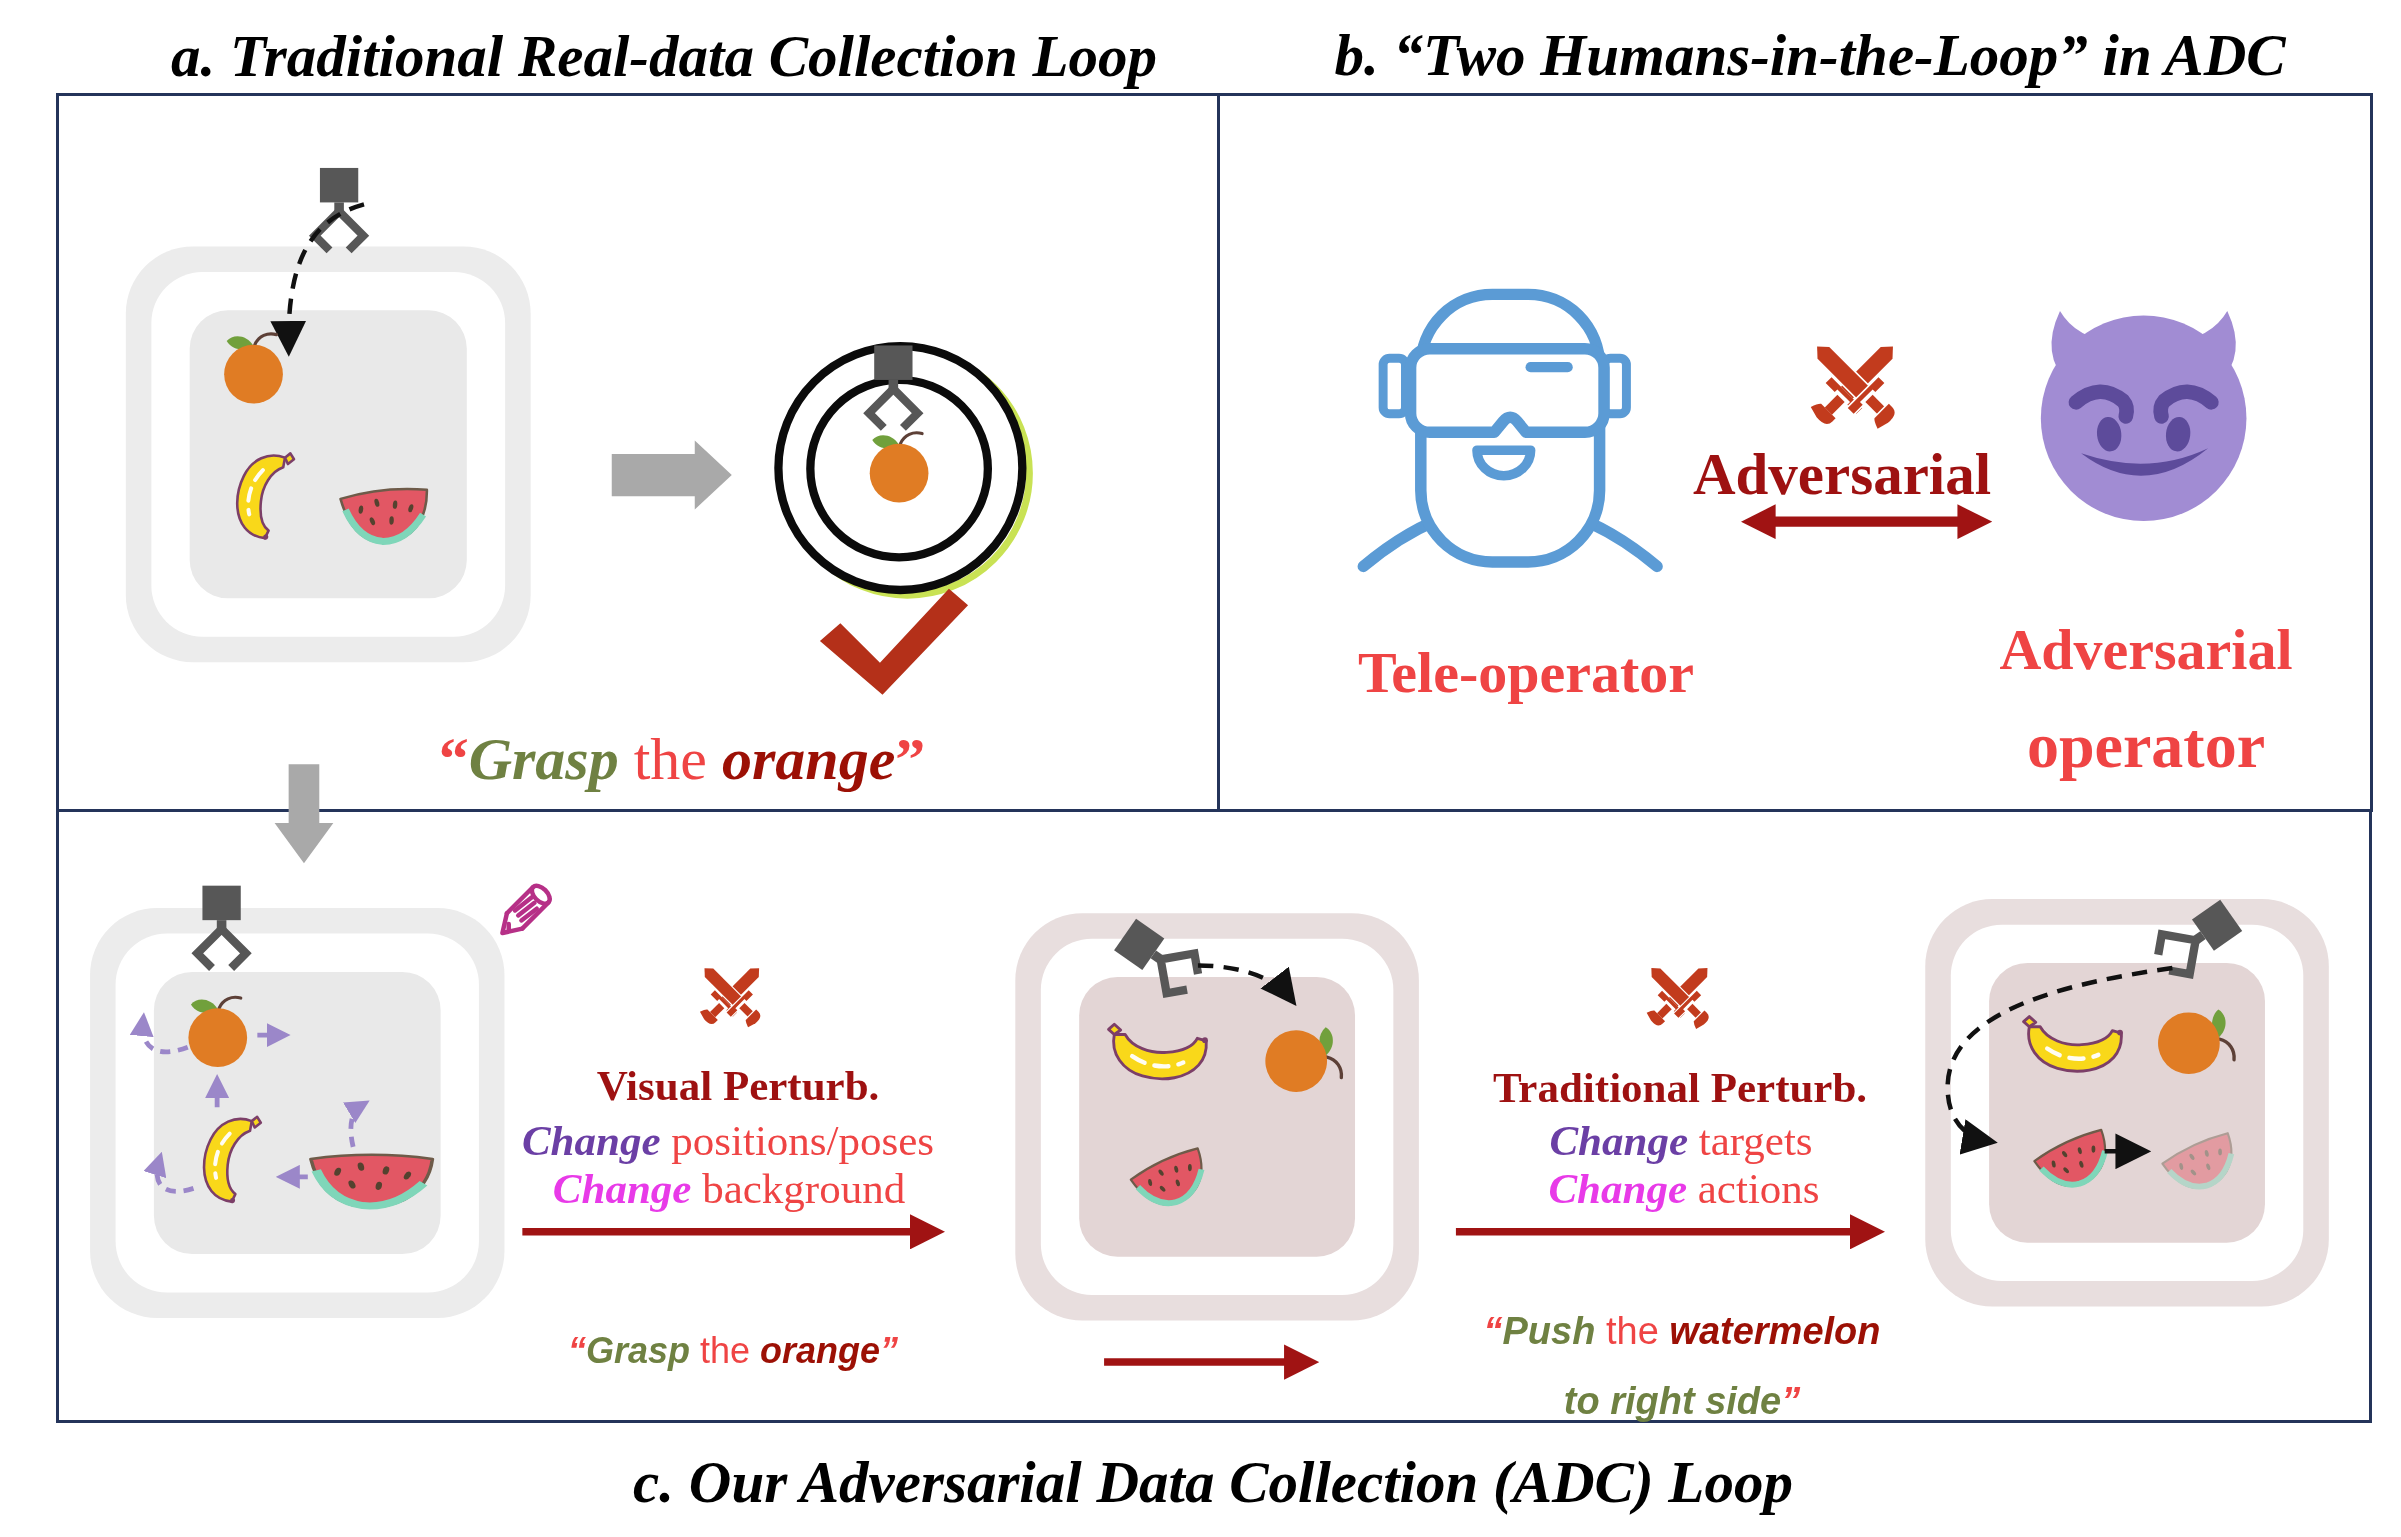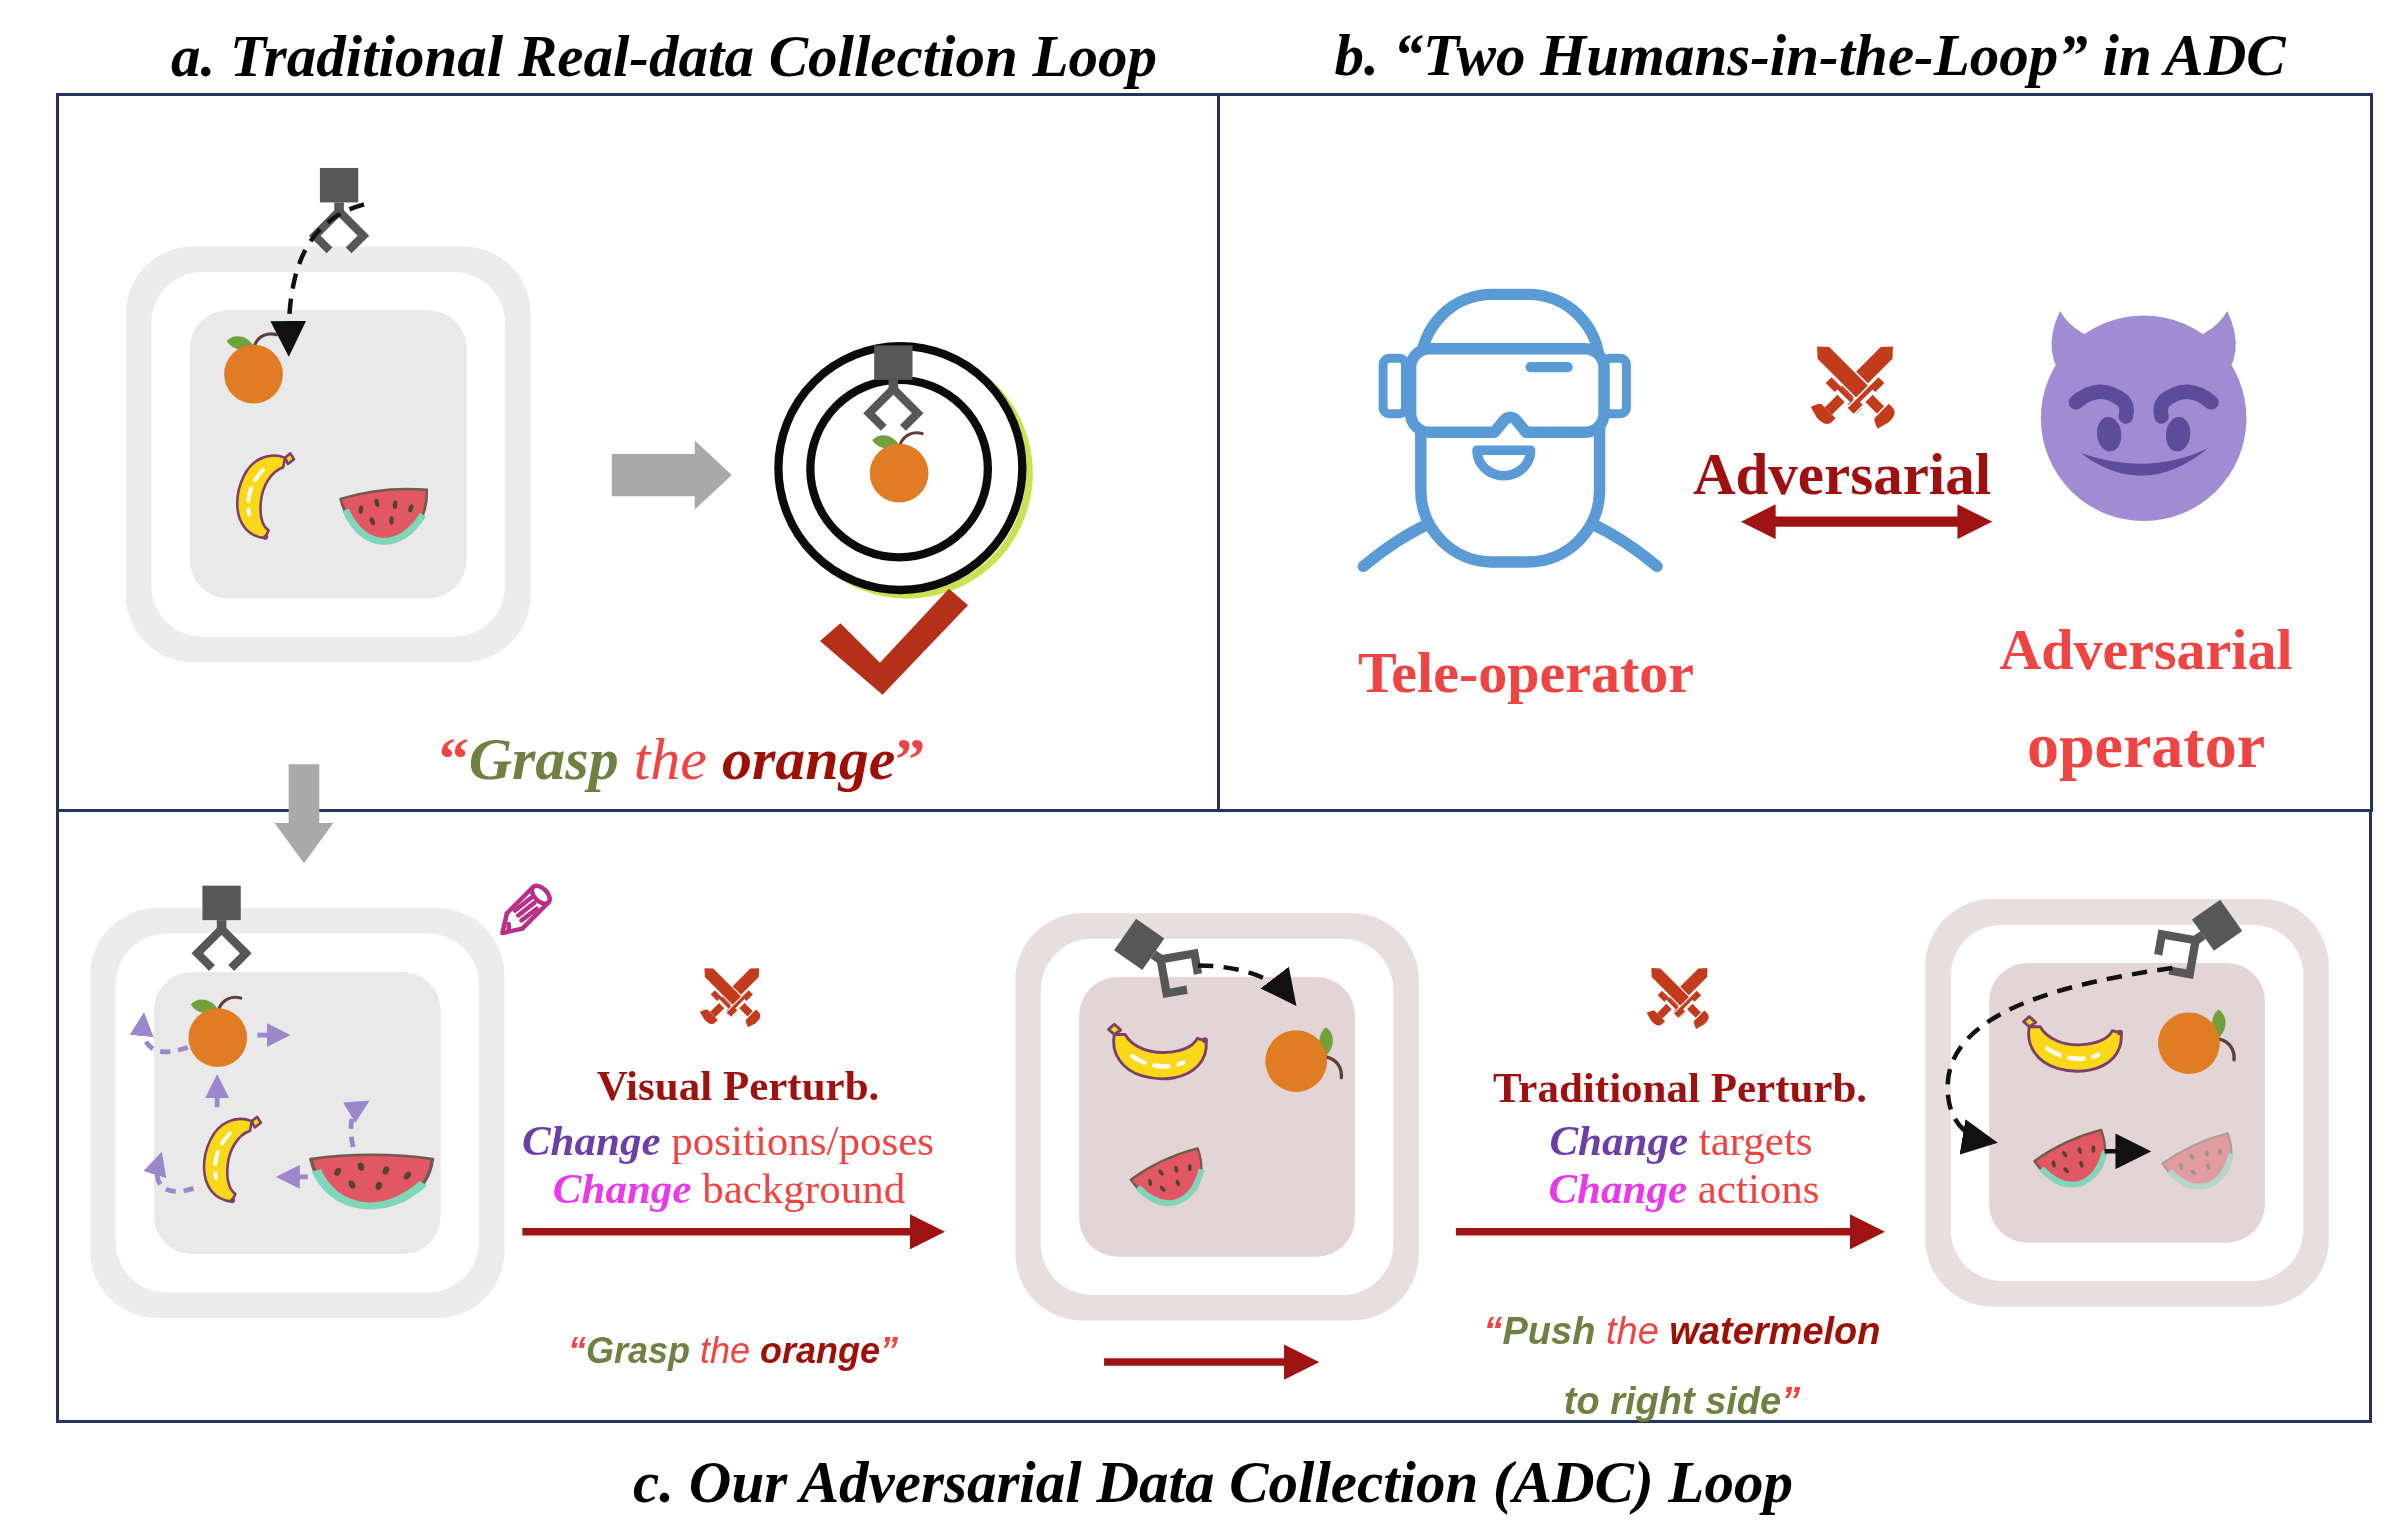"the" .i { font-style: italic -> none }
